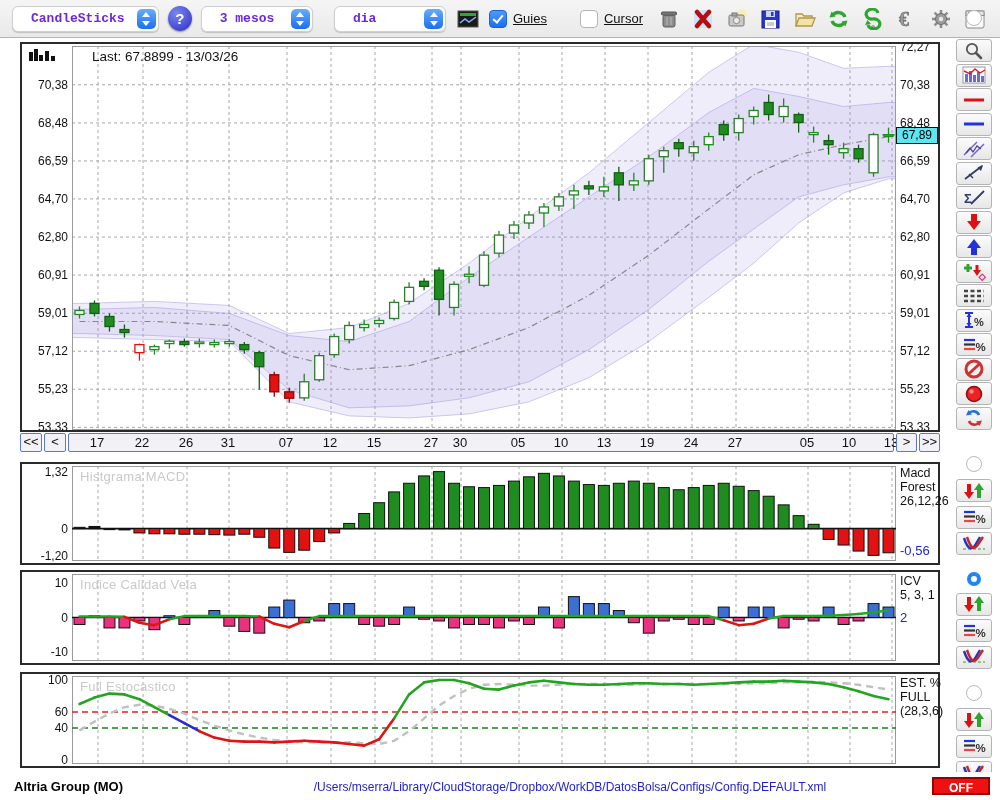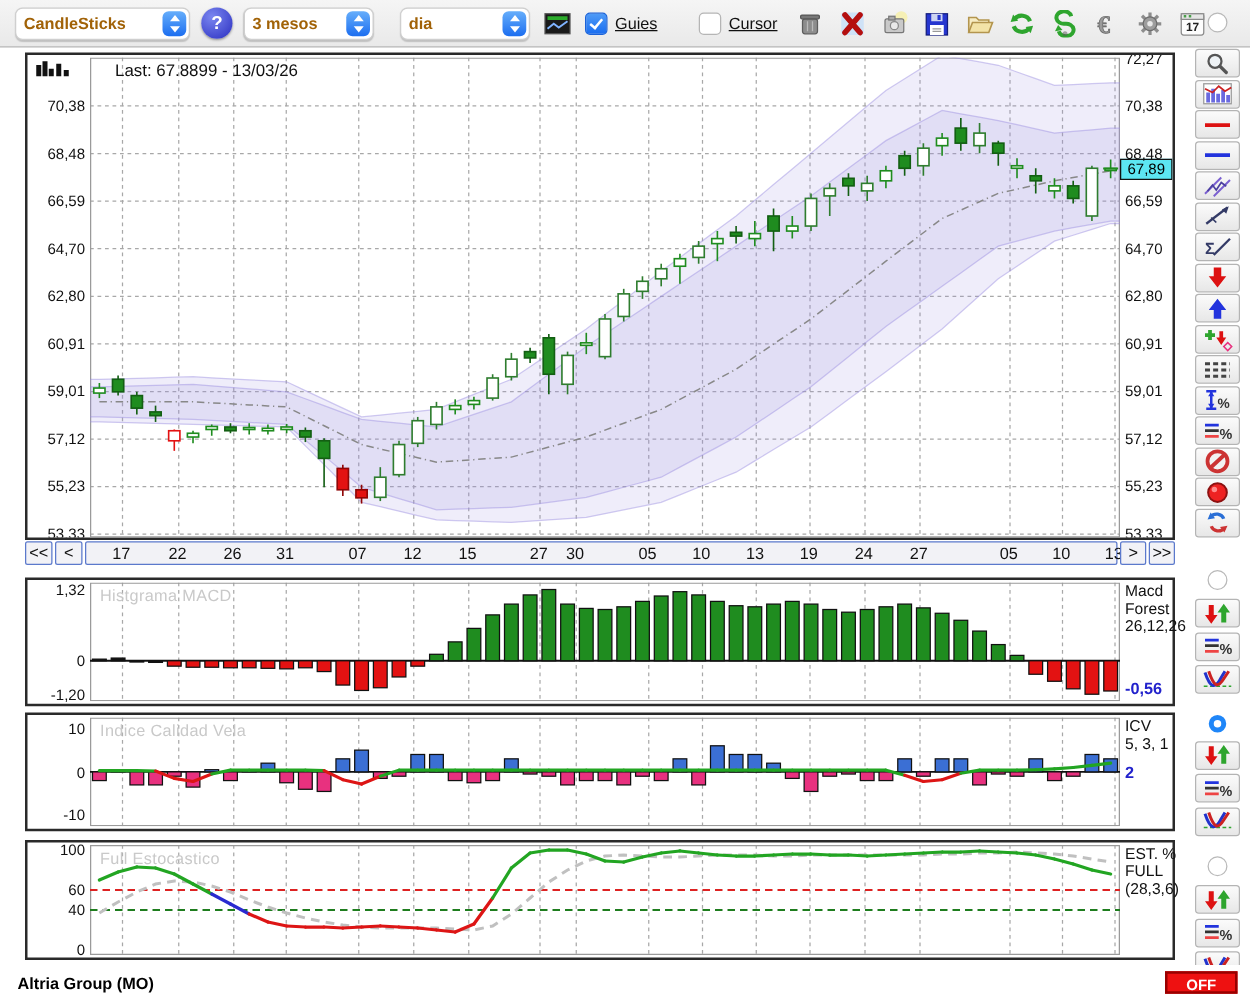"CandleSticks" .dd { color: #a16207 -> #6d28d9; font-family: none -> Liberation Mono, monospace; padding-left: 6px -> 18px }
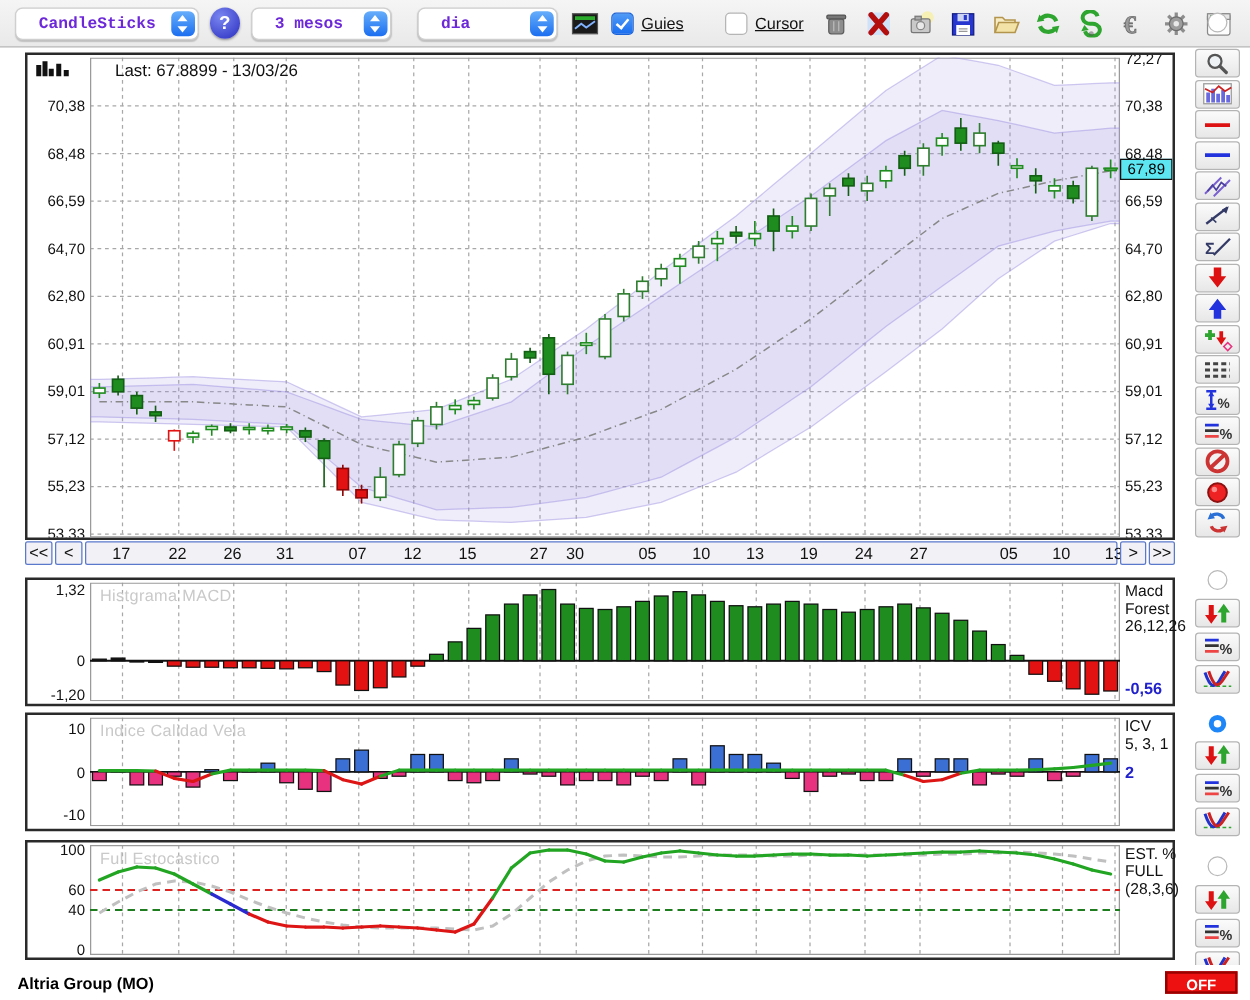"-0,56" .rval { font-weight: bold -> normal }
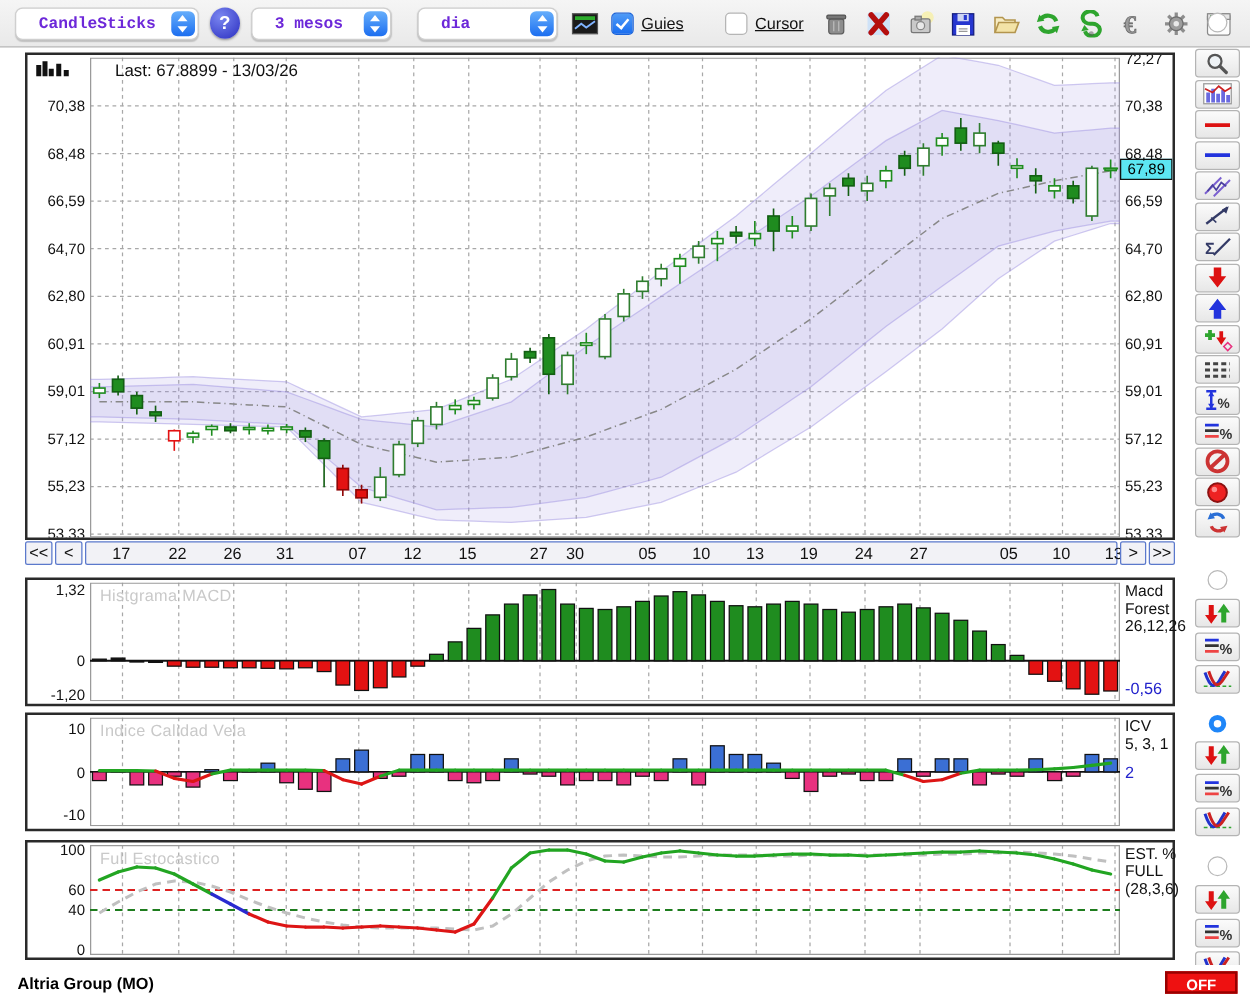"/Users/mserra/Library/CloudStorage/Dropb" div.cfgpath { html: none -> <div>/Users/mserra/Library/CloudStorage/Dropbox/WorkDB/DatosBolsa/Configs/Config.DEFAULT.xml</div> }
